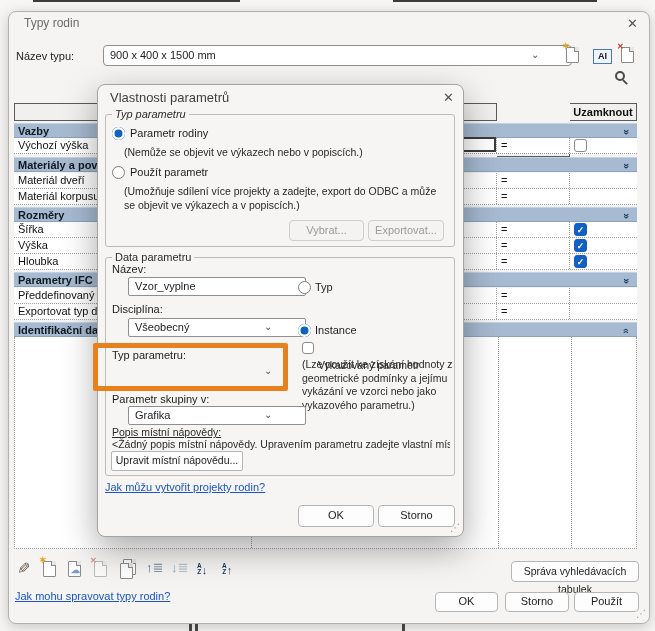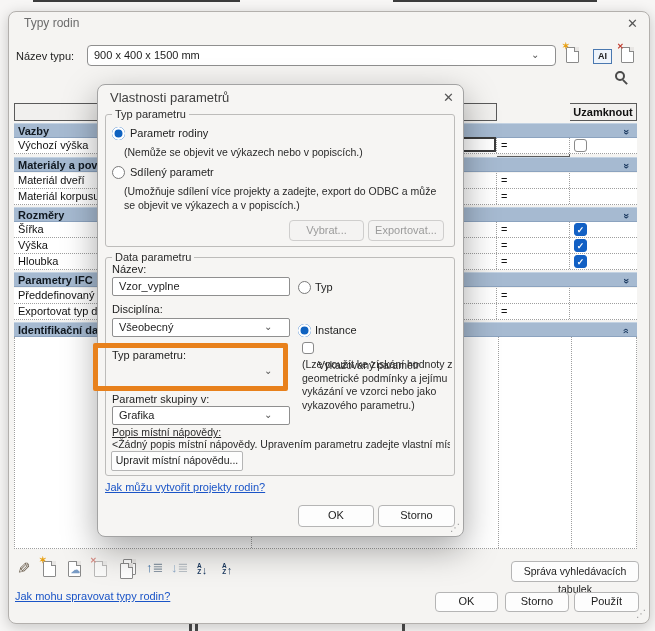"900 x 400 x 1500" .field { margin-left: none -> 16px }
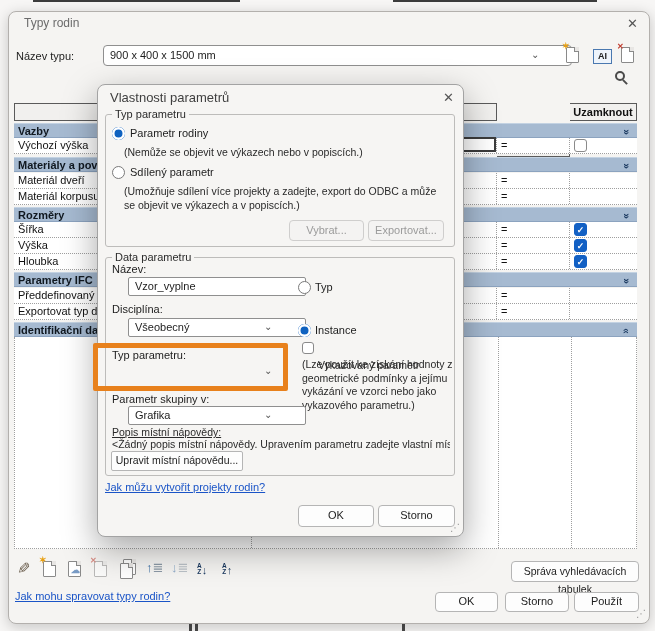"Typ parametru" div.abs { font-style: none -> italic }
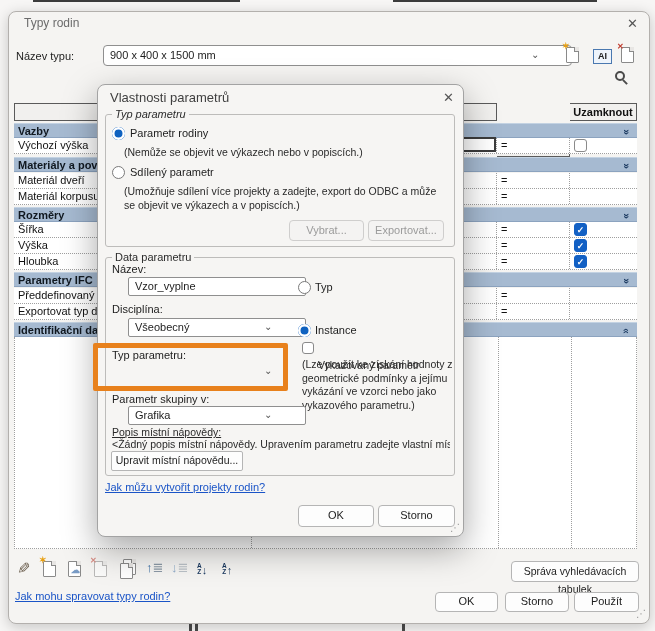"Sdílený parametr" div.abs { text: Sdílený -> Použít }
